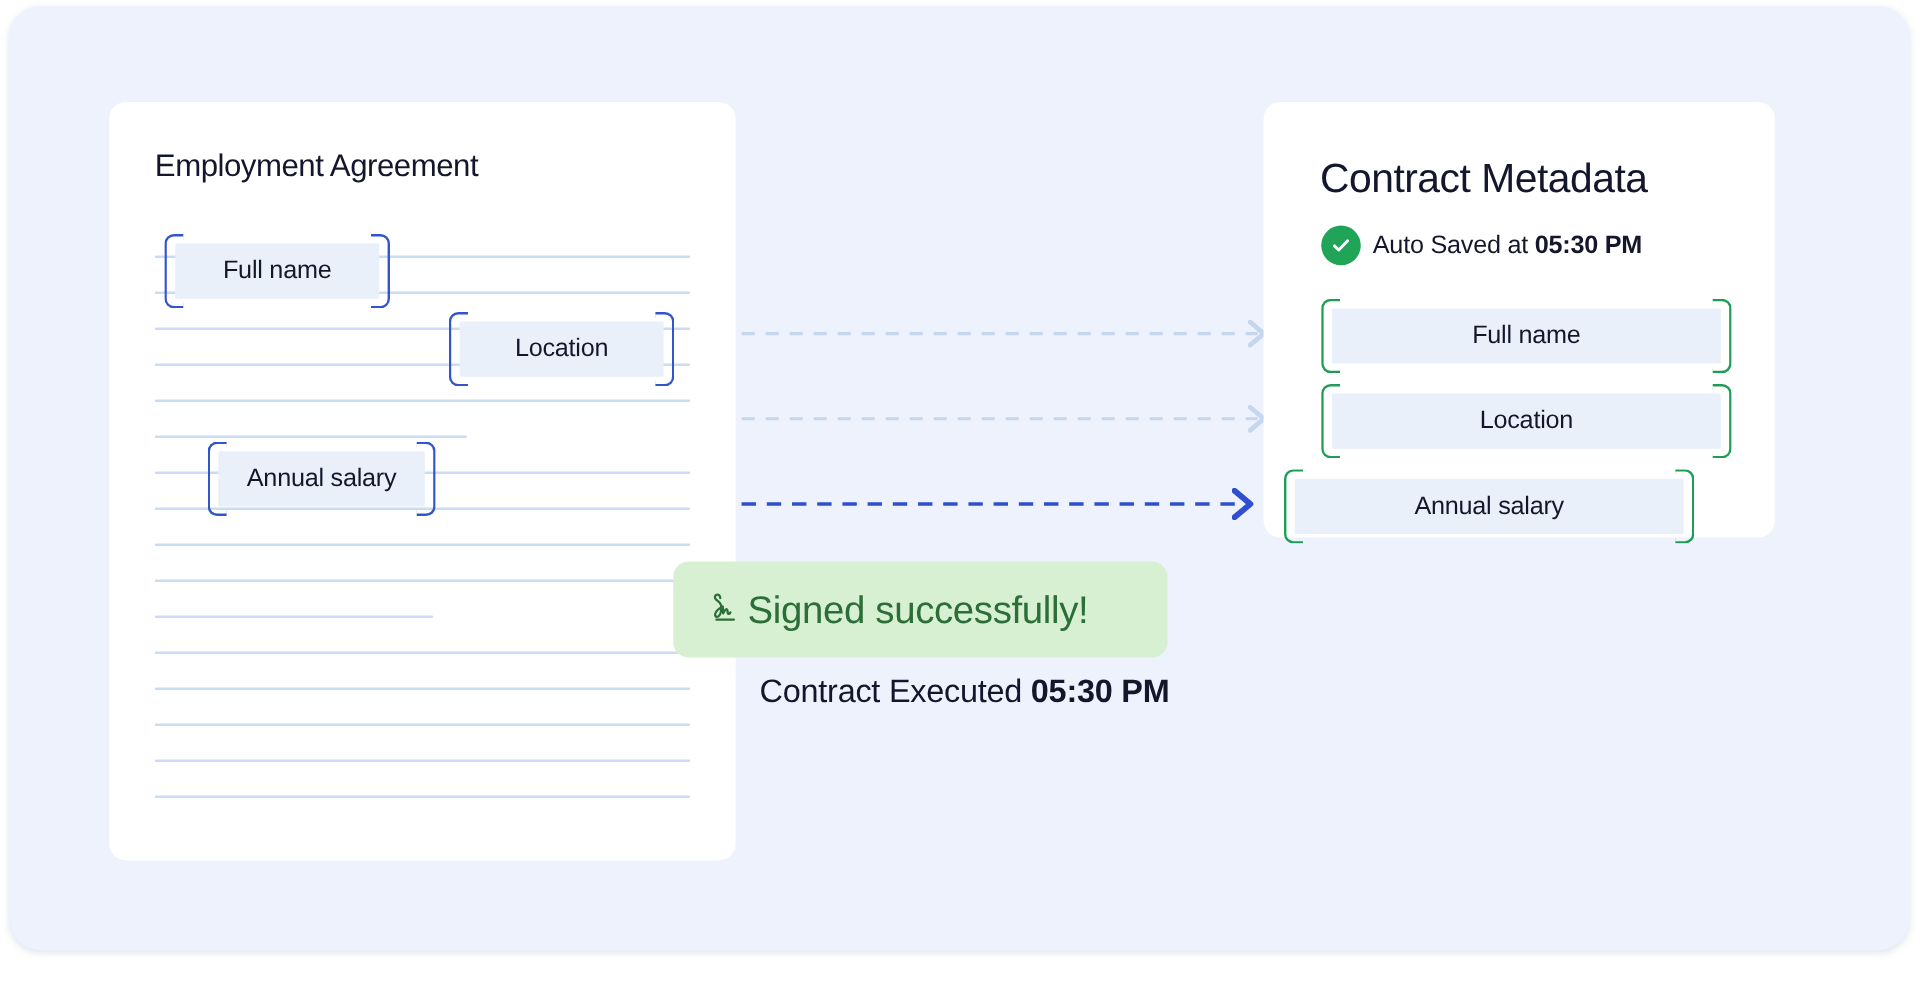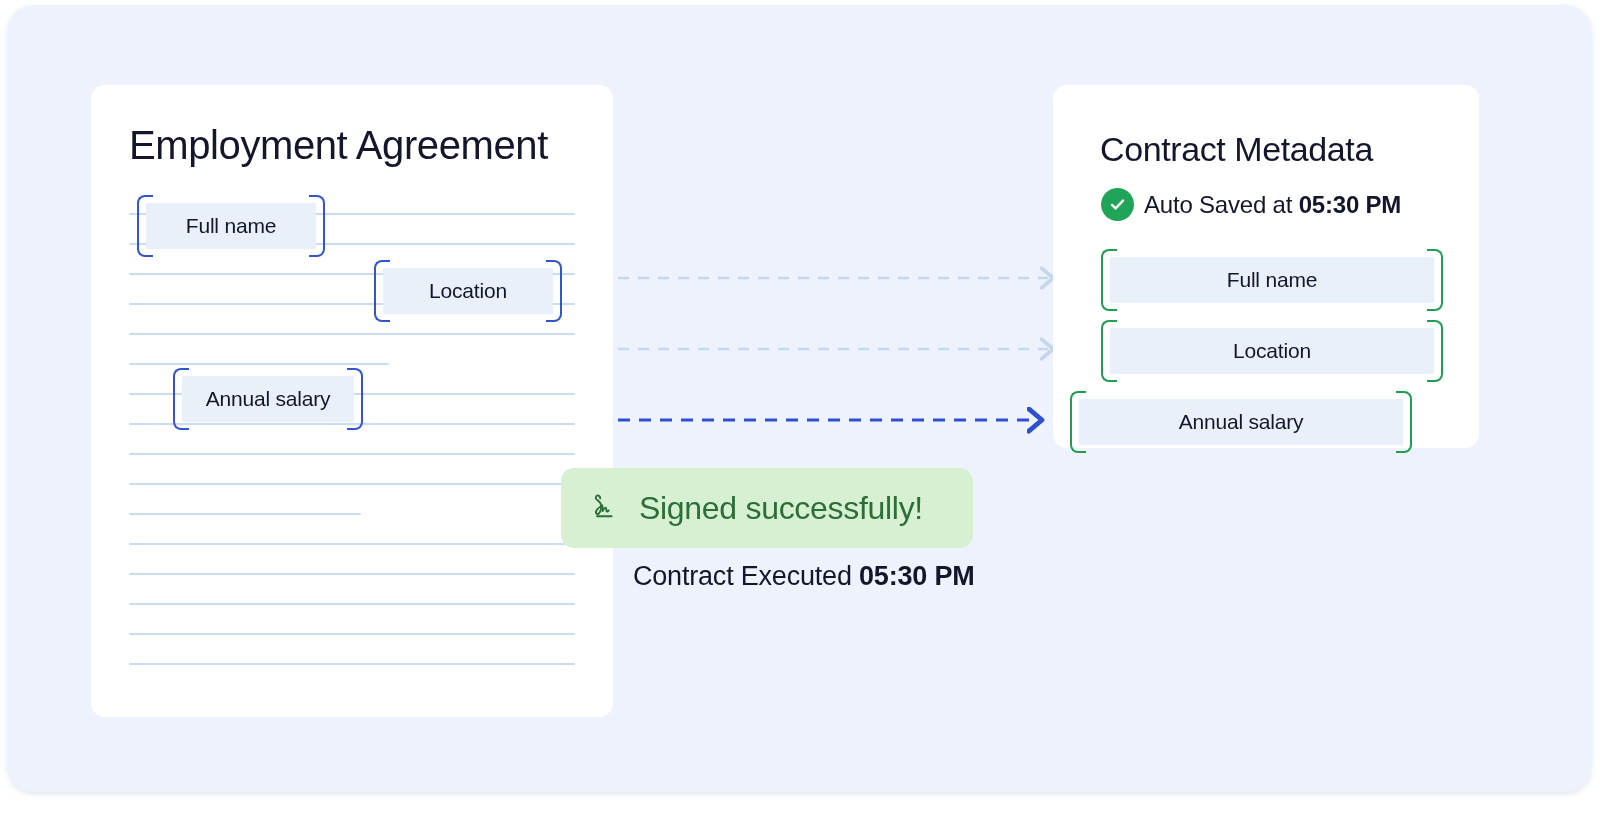"Employment Agreement" #document-title { font-size: 40px -> 26px }
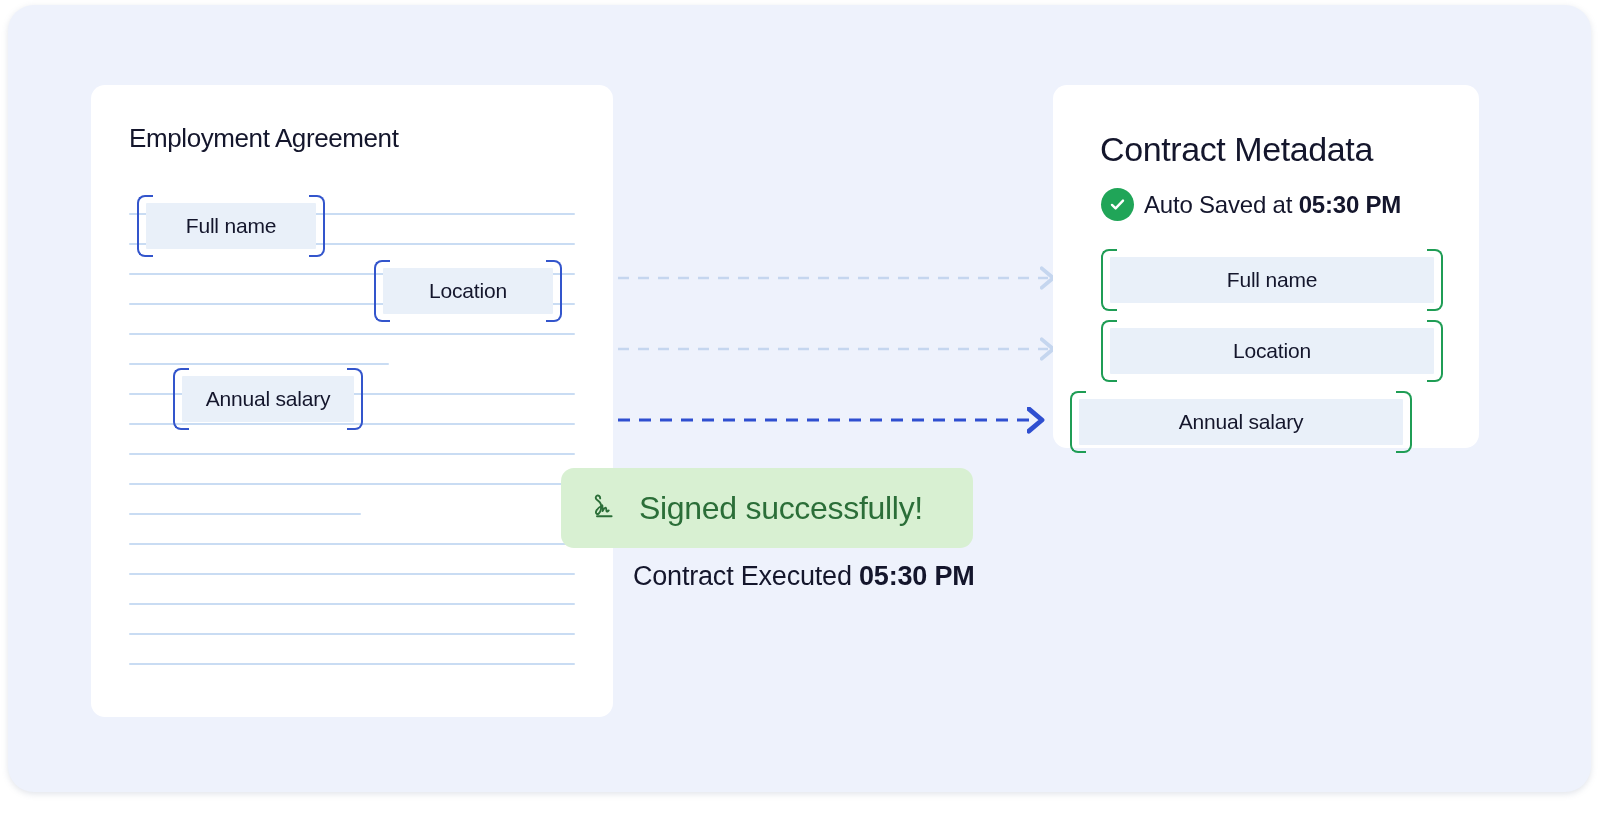"Auto Saved at 05:30 PM" .autosave-text { font-size: 24px -> 21px }
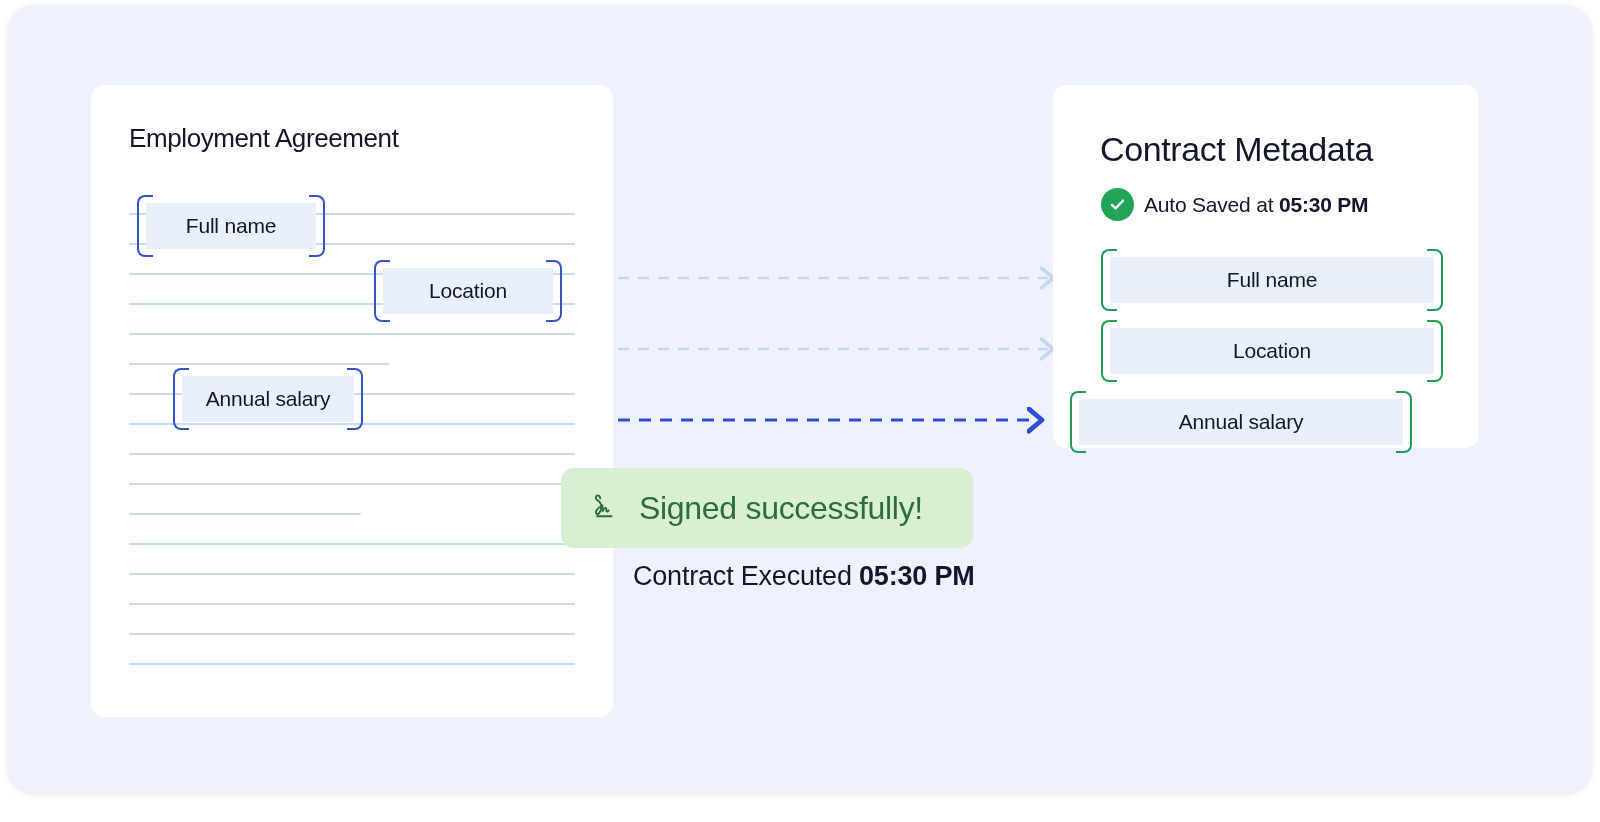"Signed successfully!" #signed-badge { gap: 16px -> none }
